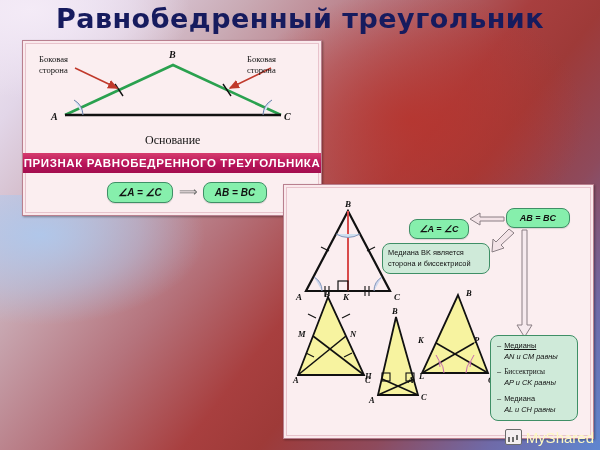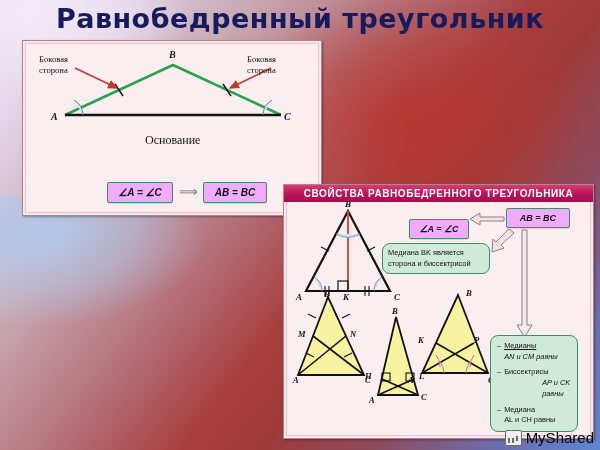"ПРИЗНАК РАВНОБЕДРЕННОГО ТРЕУГОЛЬНИКА" div.band { html: none -> <div>ПРИЗНАК РАВНОБЕДРЕННОГО ТРЕУГОЛЬНИКА</div> }
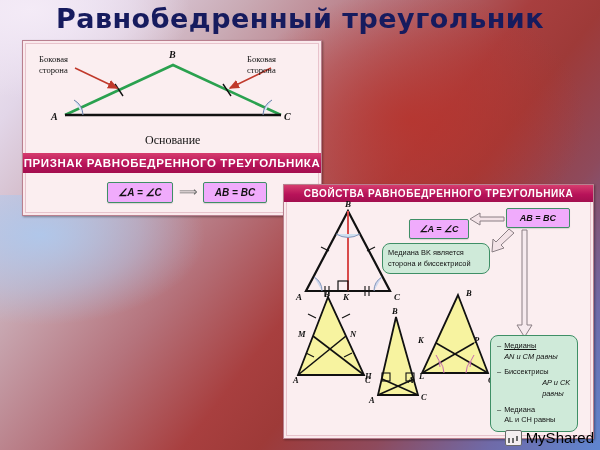"∠A = ∠C" .fbox { background: #f0abfc -> #86efac; border-radius: 2px -> 8px }
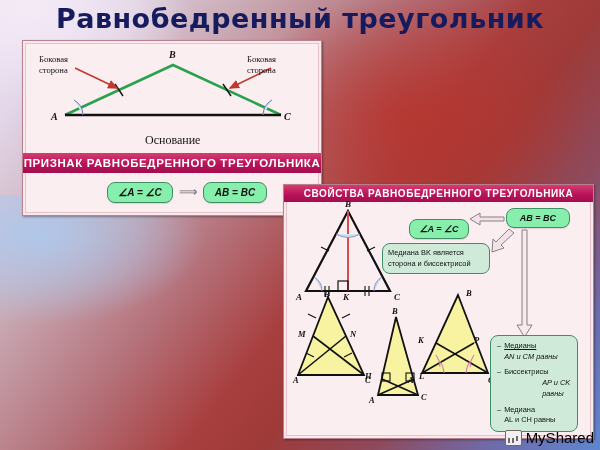"СВОЙСТВА РАВНОБЕДРЕННОГО ТРЕУГОЛЬНИКА" div.band { html: <div>СВОЙСТВА РАВНОБЕДРЕННОГО ТРЕУГОЛЬНИКА</div> -> none }
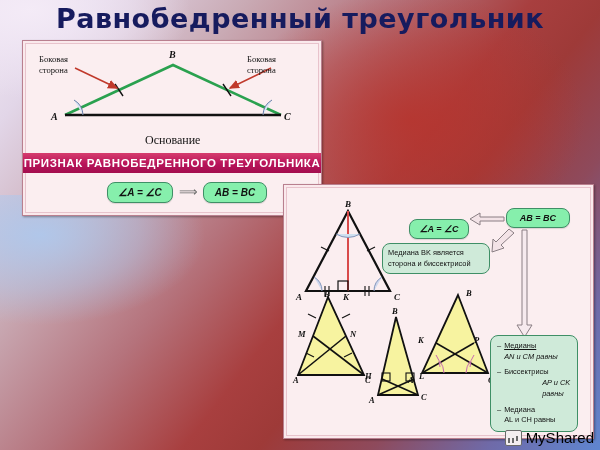"Биссектрисы" span { font-family: none -> Liberation Serif, serif }
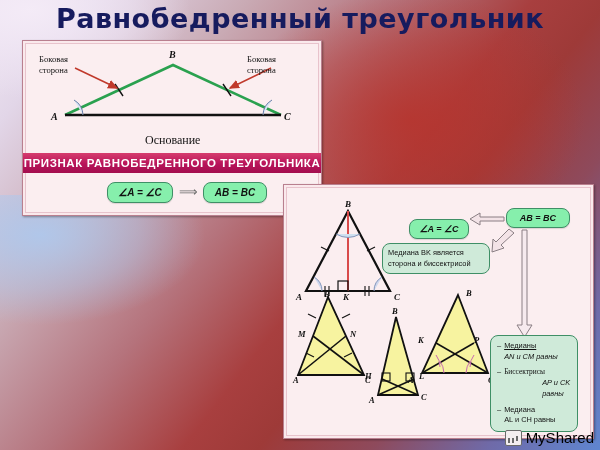"AP и CK равны" span { margin-left: 38px -> none }
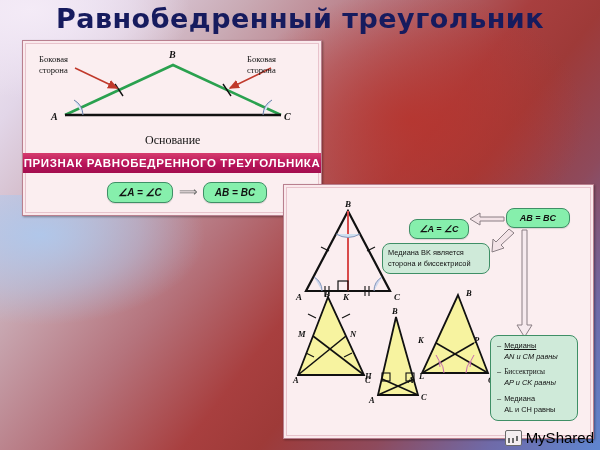"AL и CH равны" span { font-style: none -> italic }
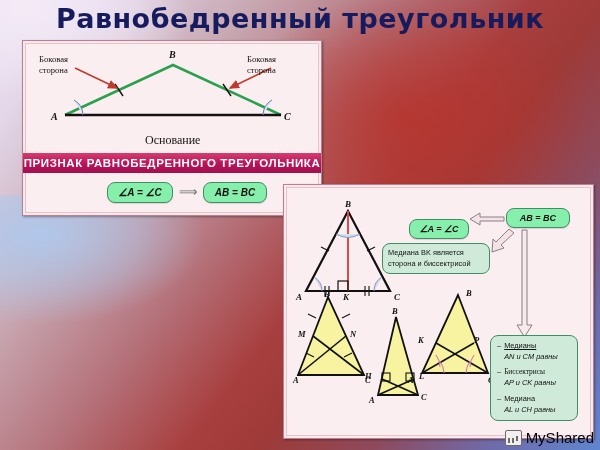"MyShared" #wm { align-items: center -> flex-start; color: #000000 -> #fef9c3 }
